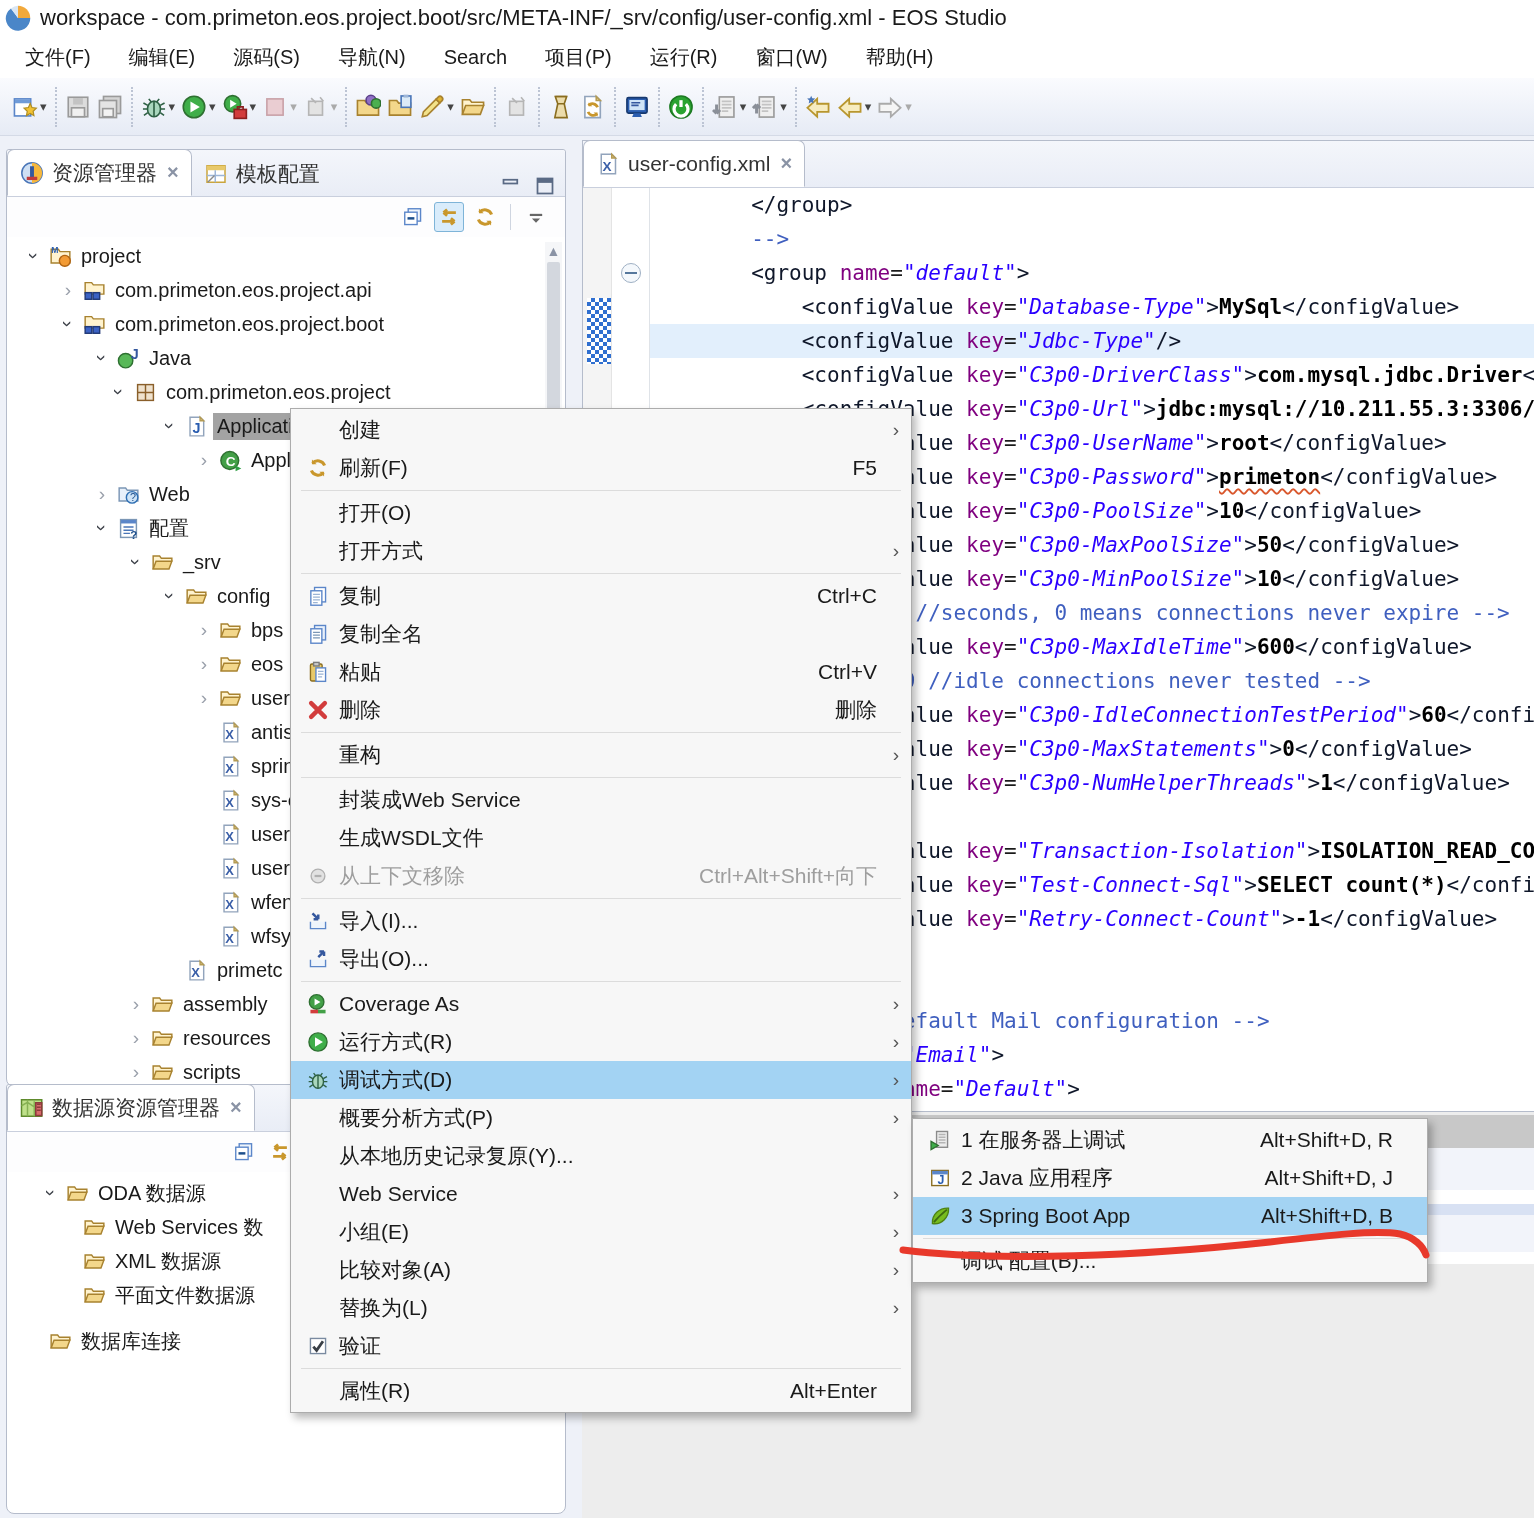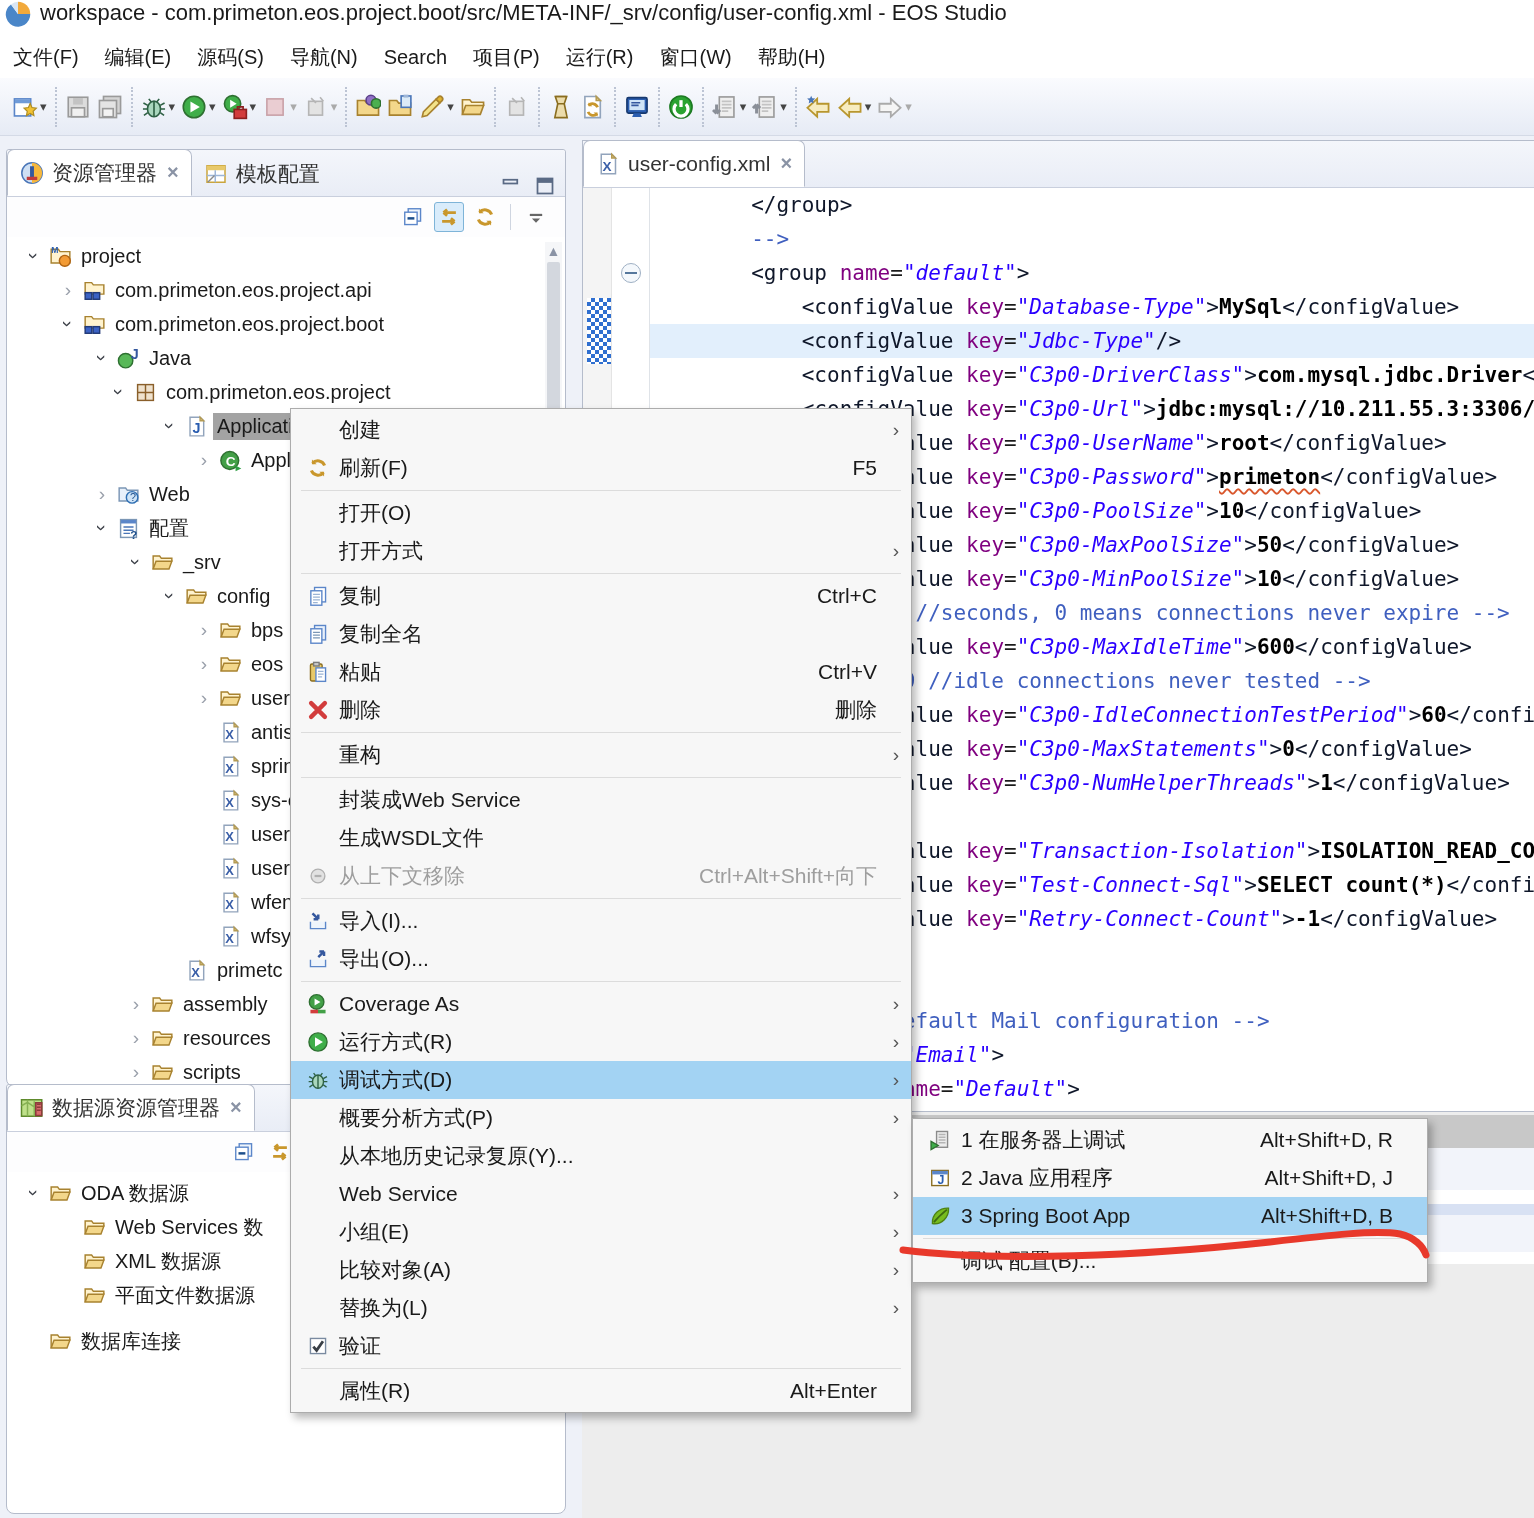"workspace -" #titlebar { align-items: flex-start -> center }
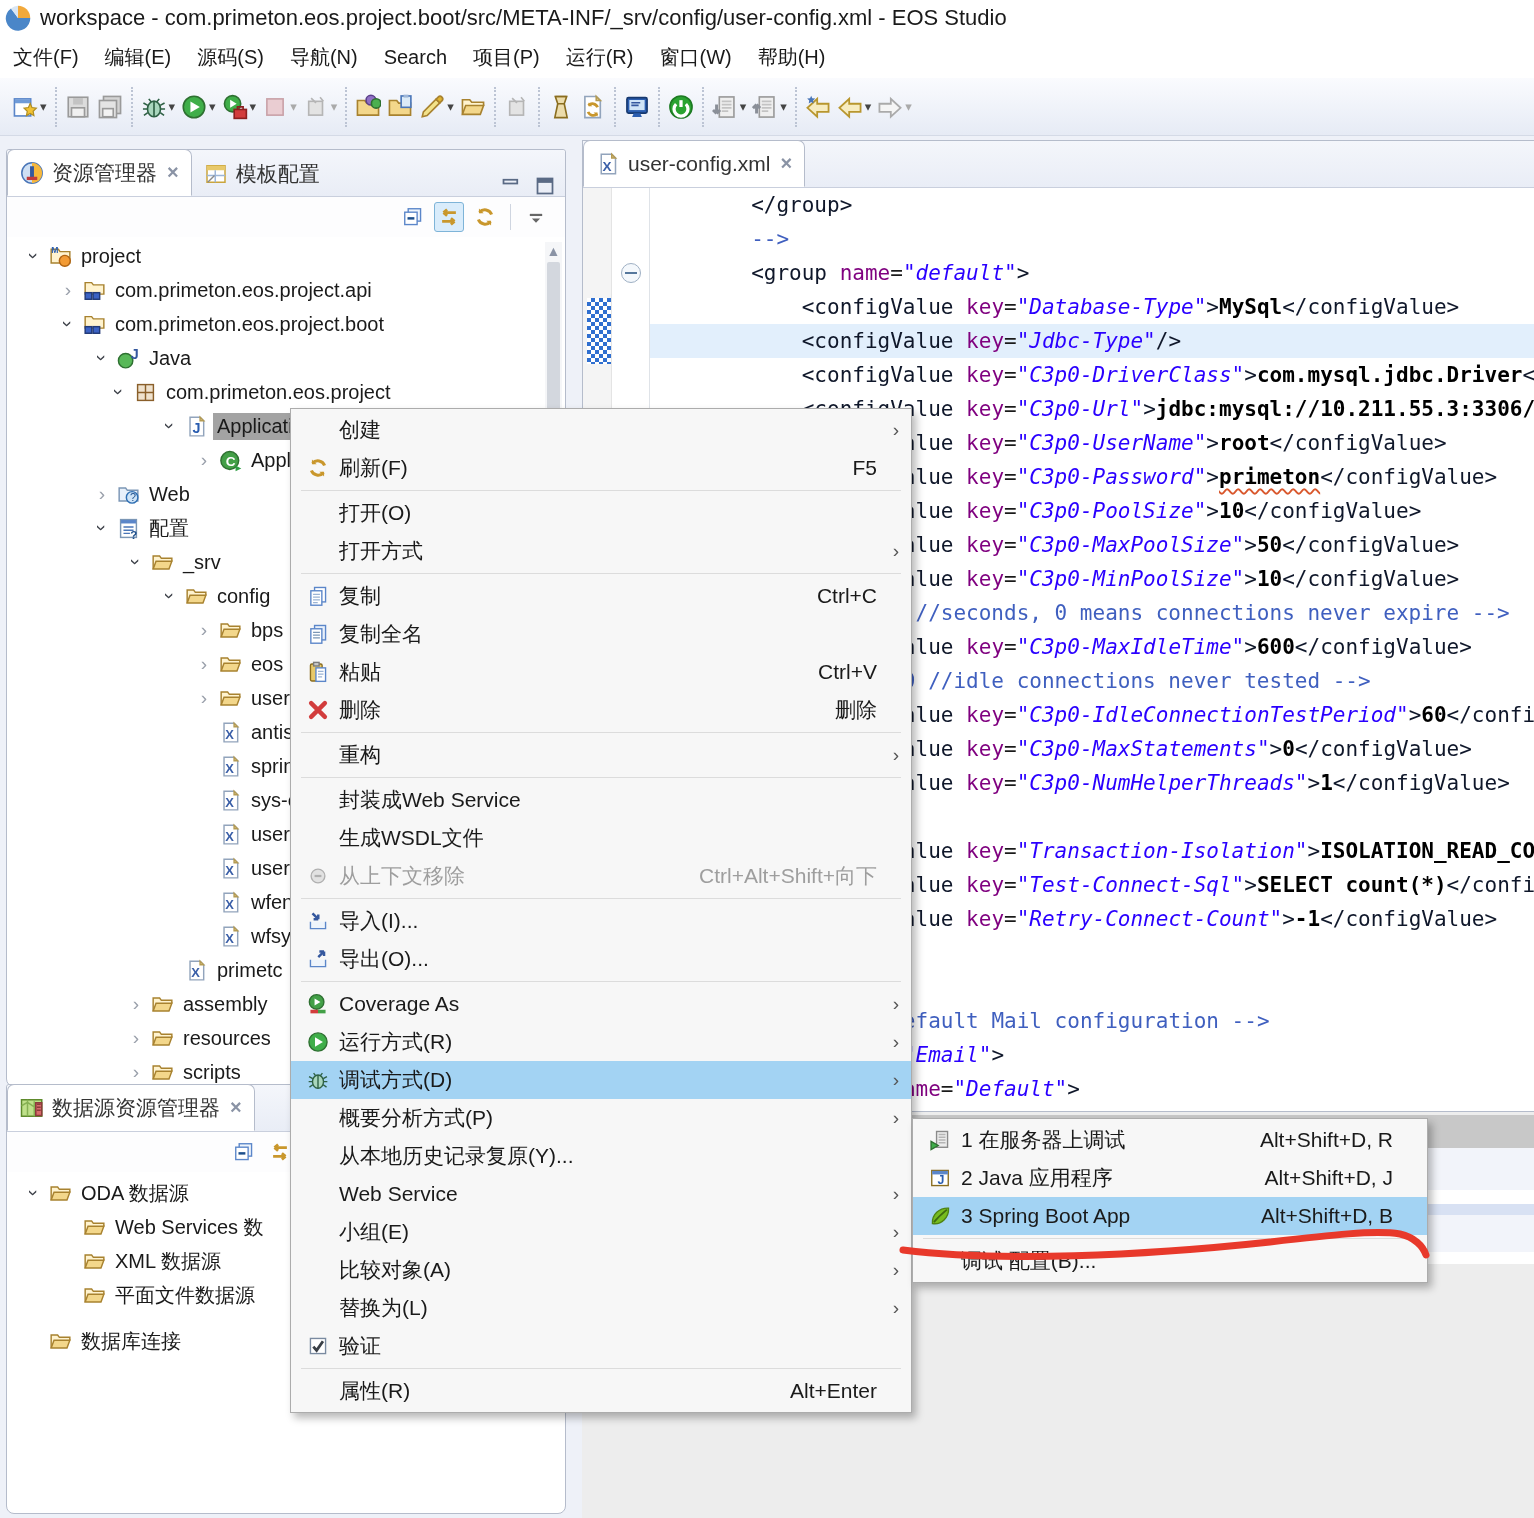"文件(F)" #menubar .mb { margin-left: none -> 12px }
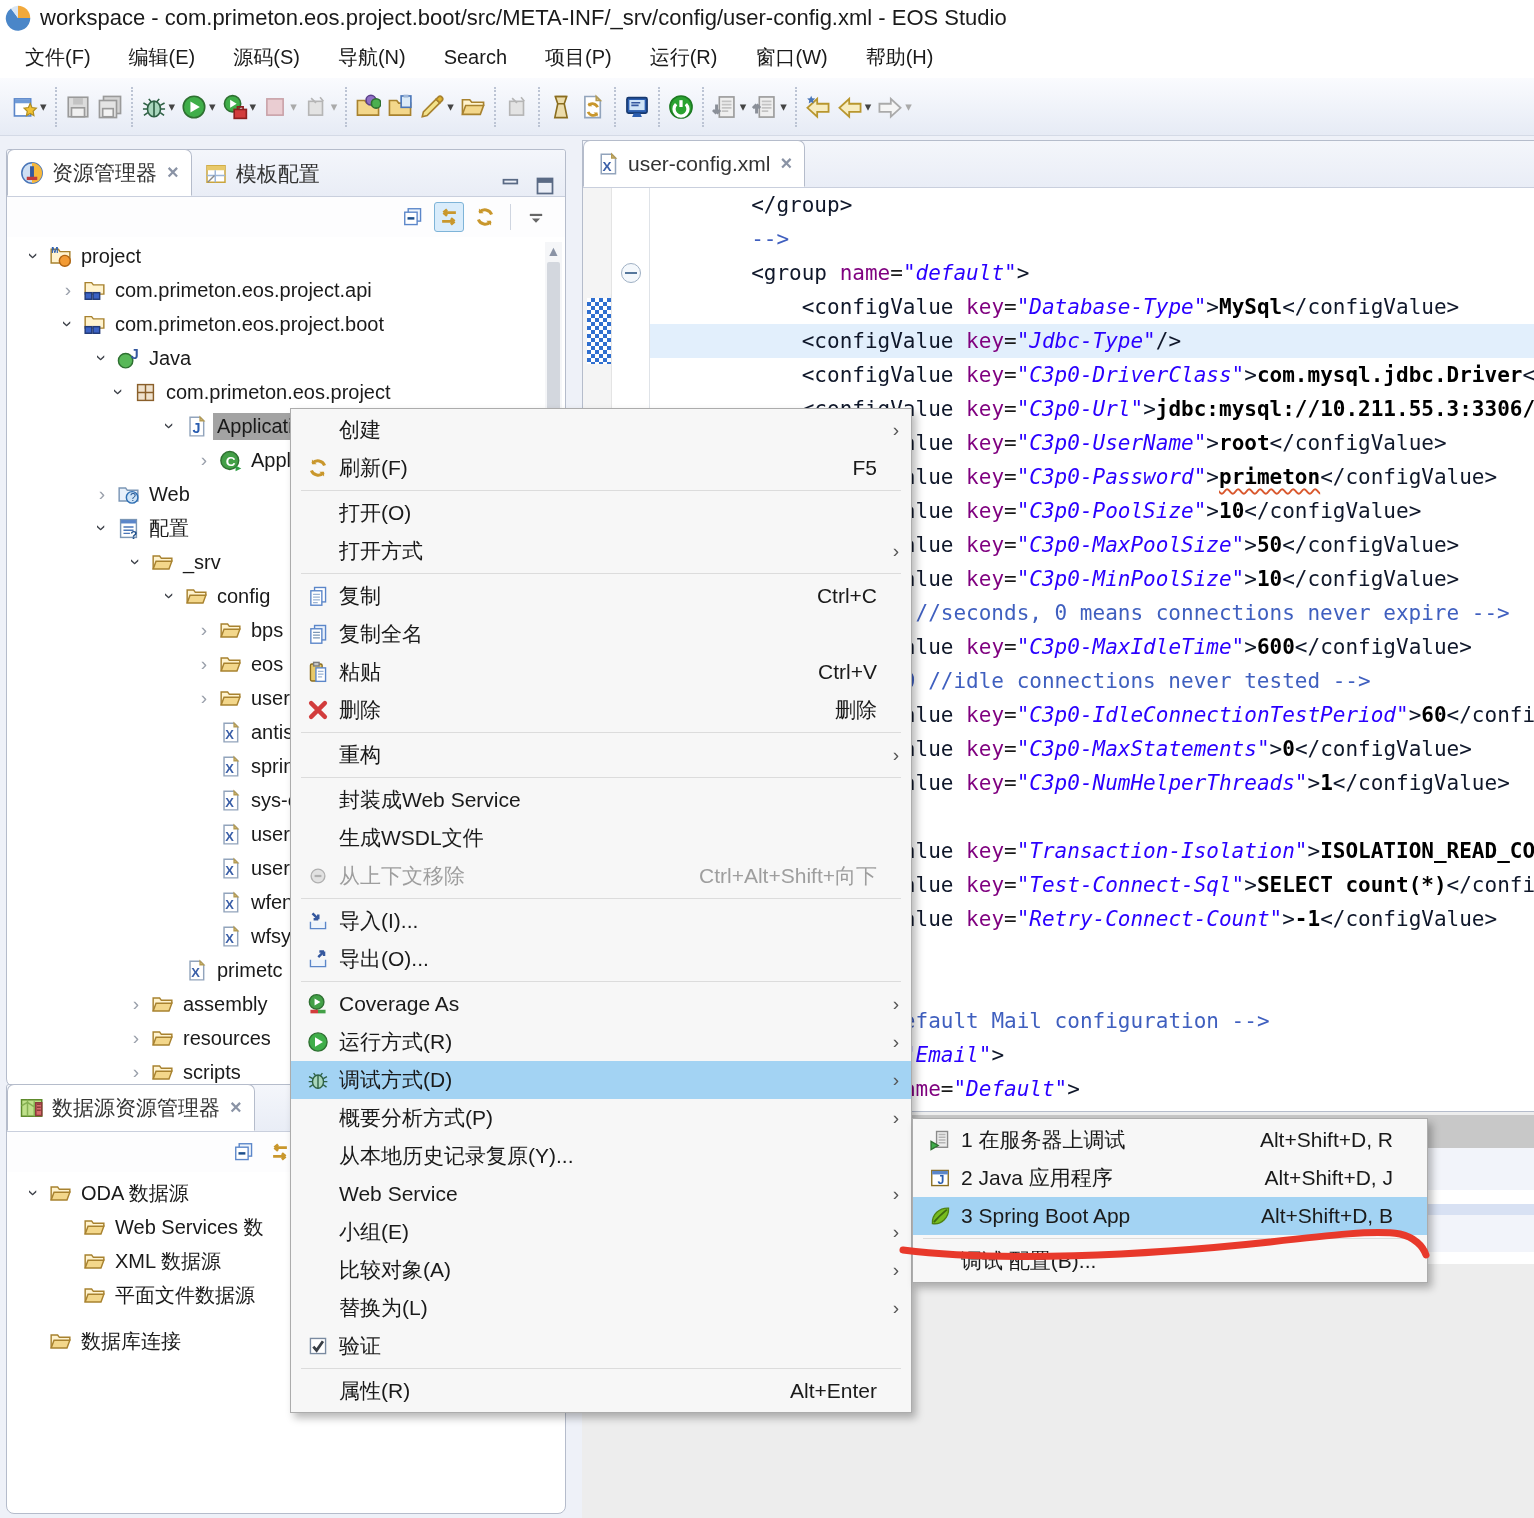"ODA 数据源" div.trow { padding-left: 16px -> 33px }
